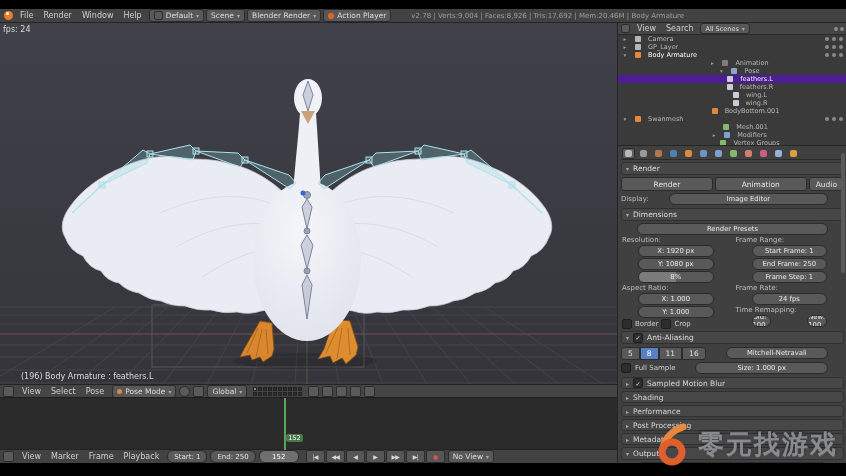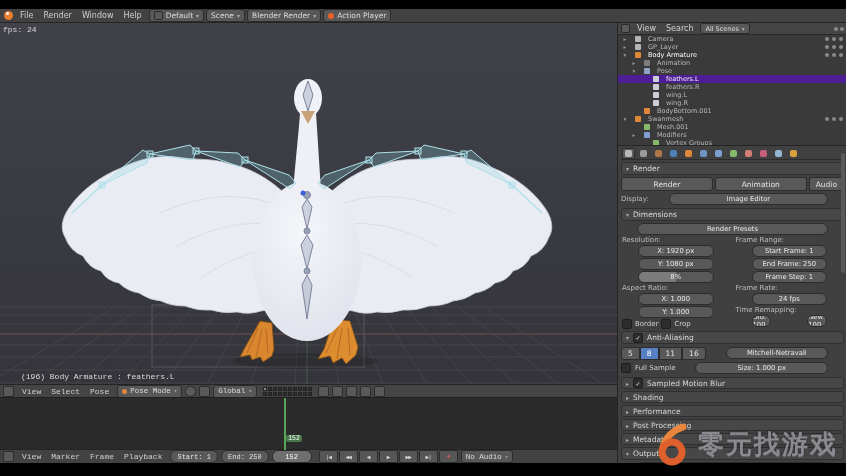"v2.78 | Verts:9,004 | Faces:8,926" span { html: none -> <span>v2.78 | Verts:9,004 | Faces:8,926 | Tris:17,692 | Mem:20.46M | Body Armature</span> }
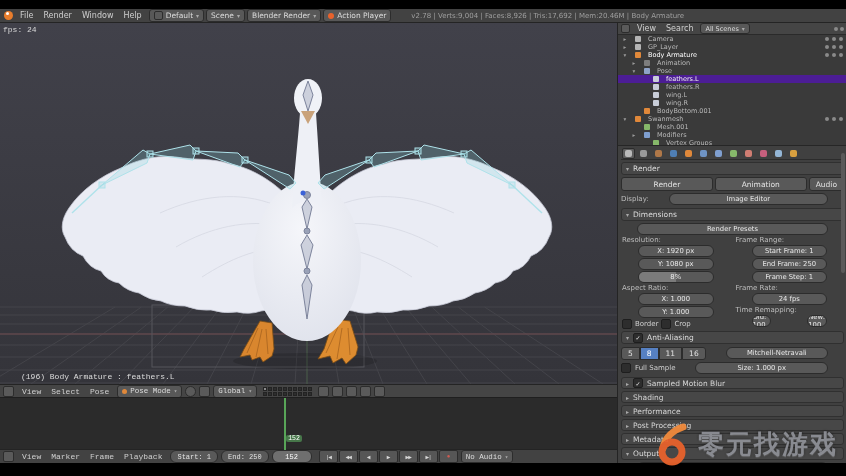"fps: 24" #left-col { font-family: Liberation Mono, monospace -> none }
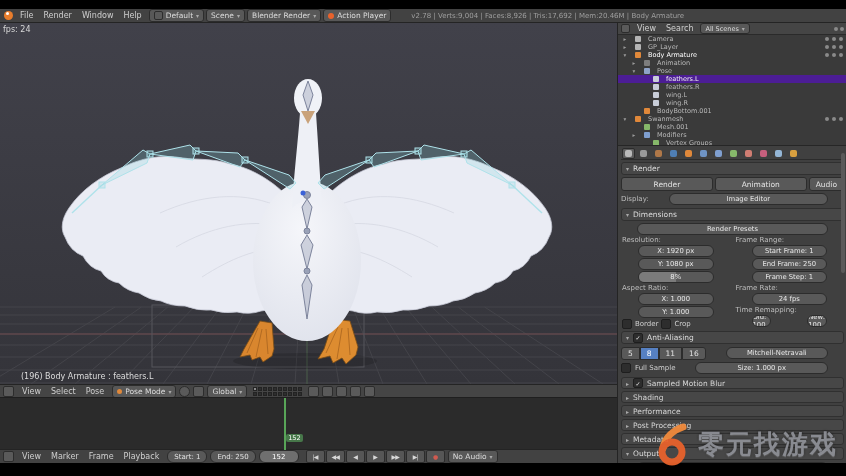"Camera" .orow { justify-content: none -> center }
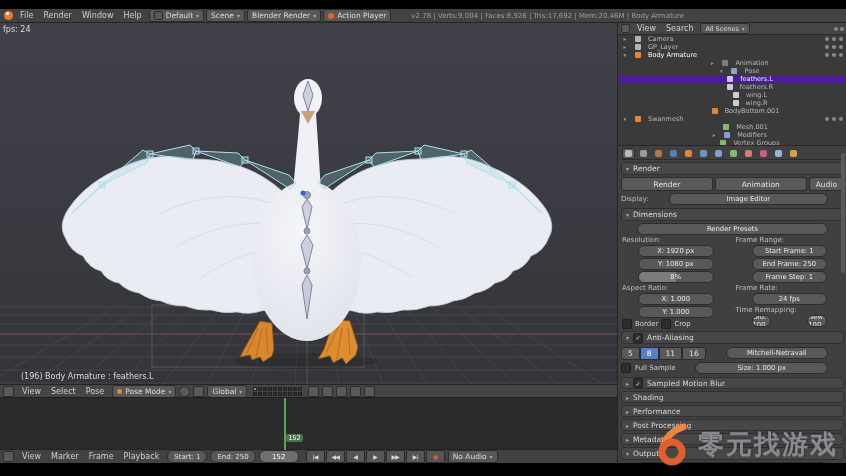"No Audio" span { text: Audio -> View }
